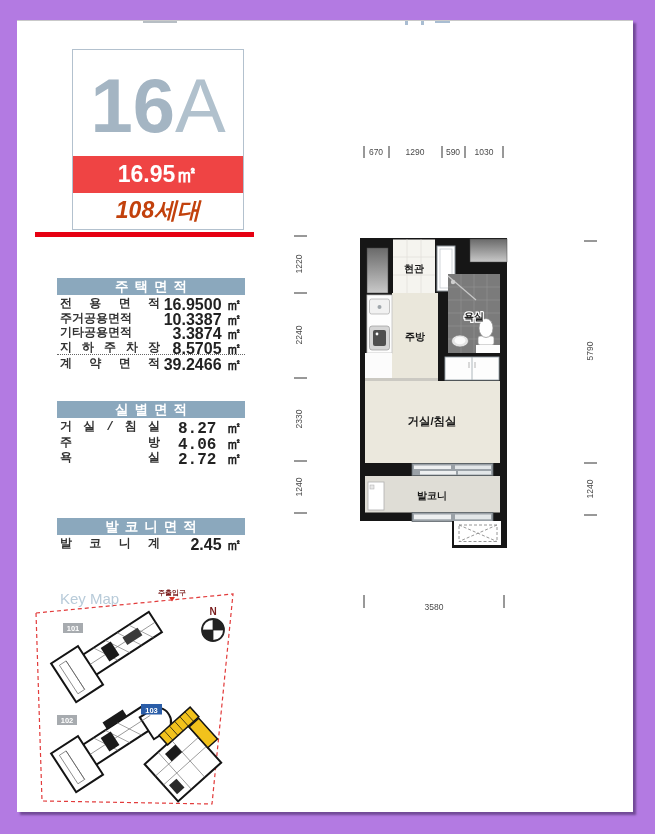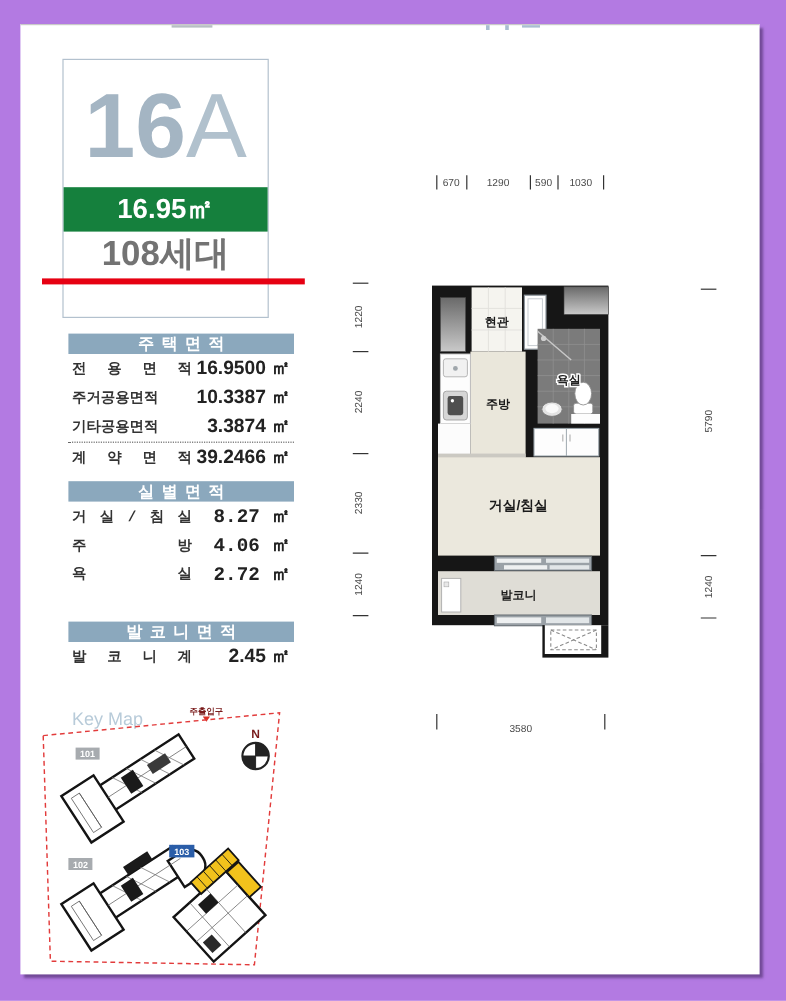"16" .info-box { height: 216px -> 181px; left: 35px -> 55px }
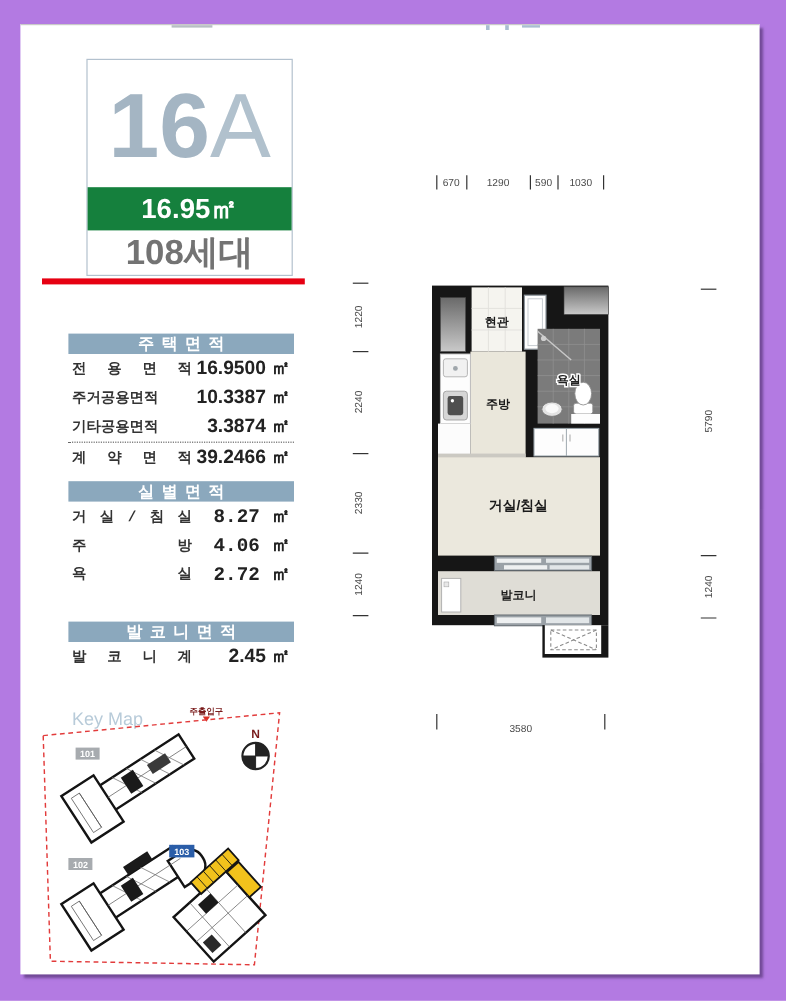"16.95㎡" .area-band { background: #15803d -> #ef4444 }
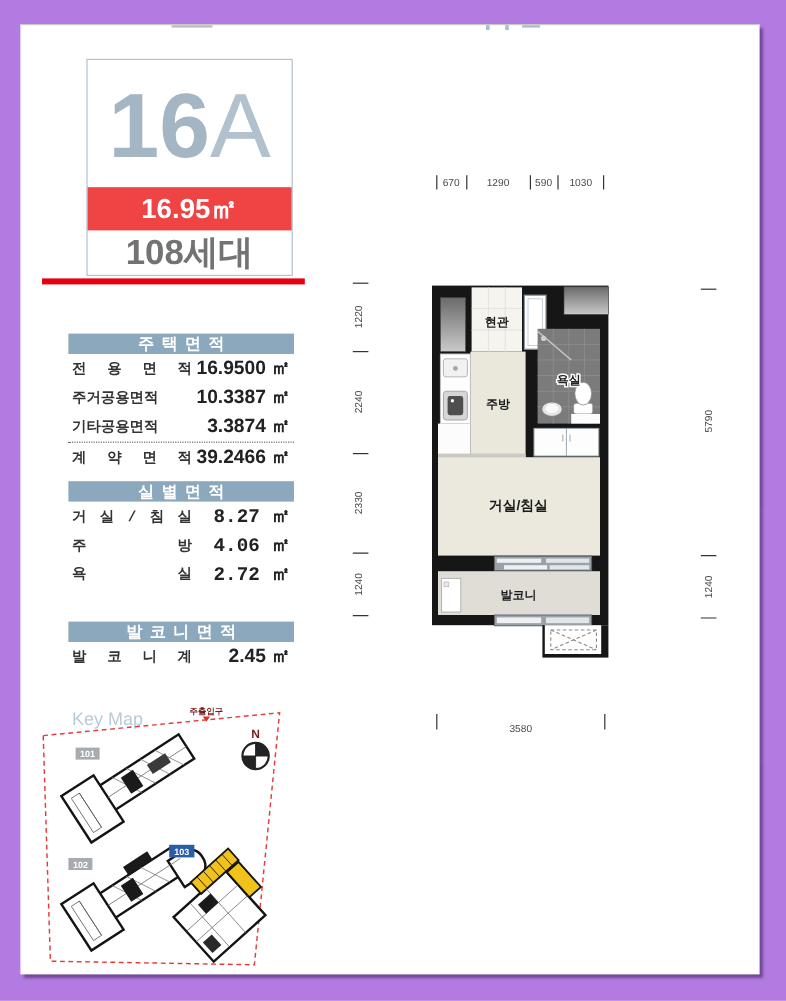"108세대" .household { color: #737373 -> #c2410c; font-size: 29px -> 23px; font-style: none -> italic }
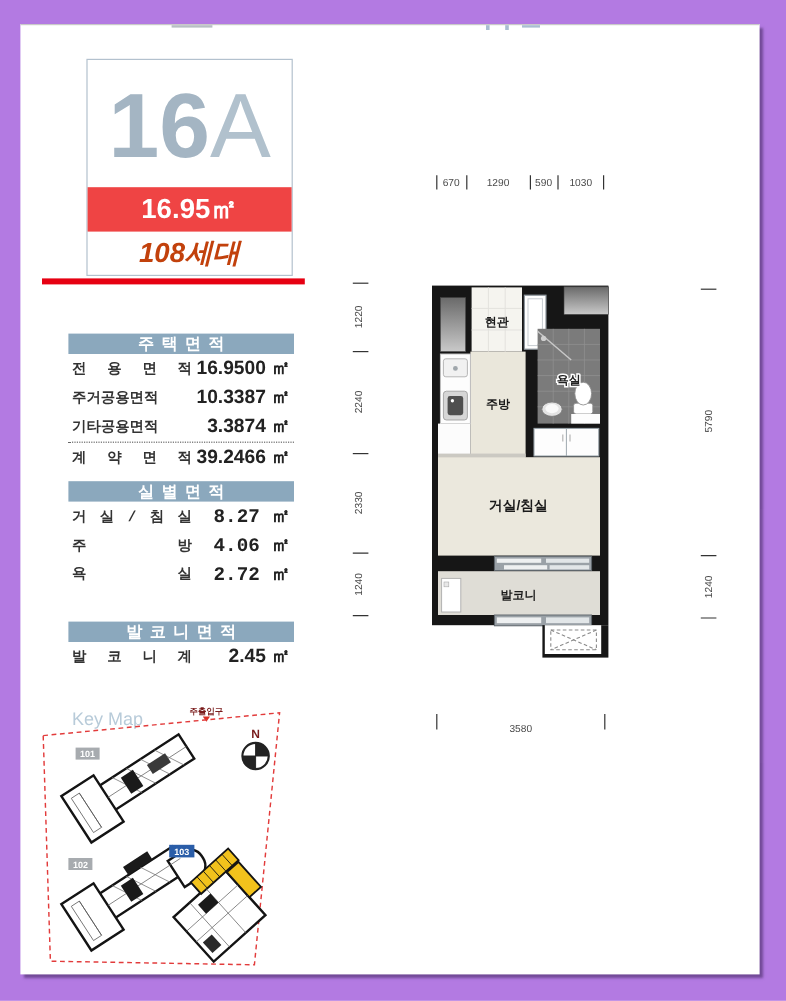"전 용 면 적" .trow { align-items: center -> flex-start; padding: 12px 3px -> 0 3px }
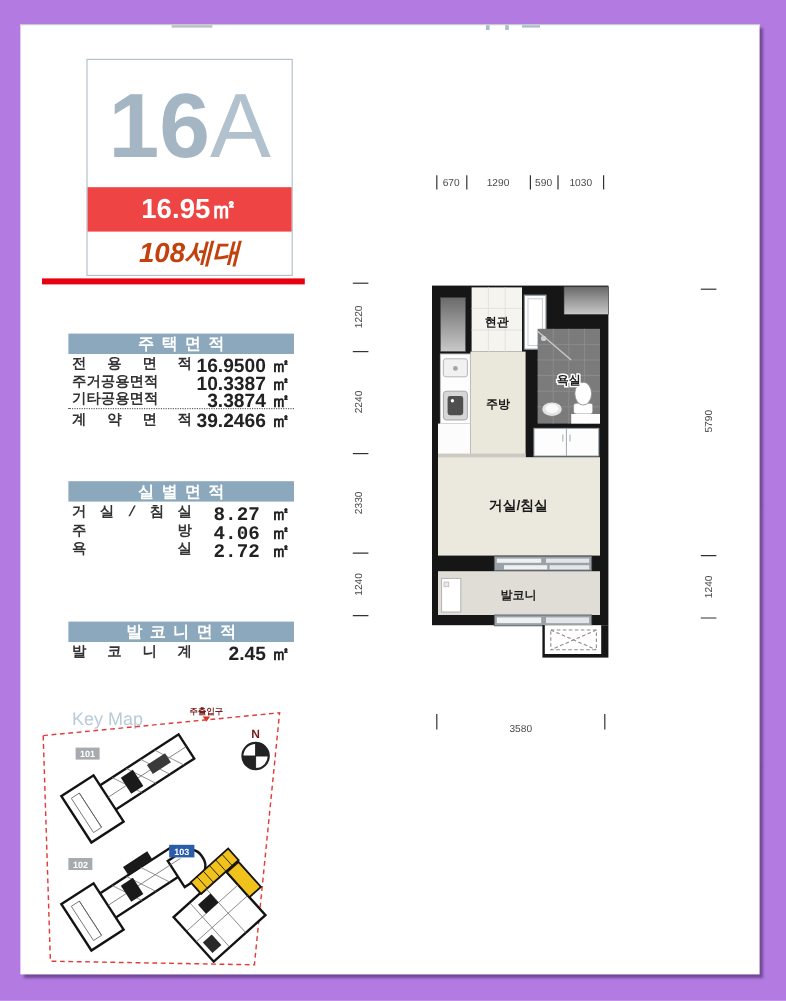"지 하 주 차 장" div.trow { html: none -> <div> <span>지 하 주 차 장</span> <span>8.5705 ㎡</span> </div> }
